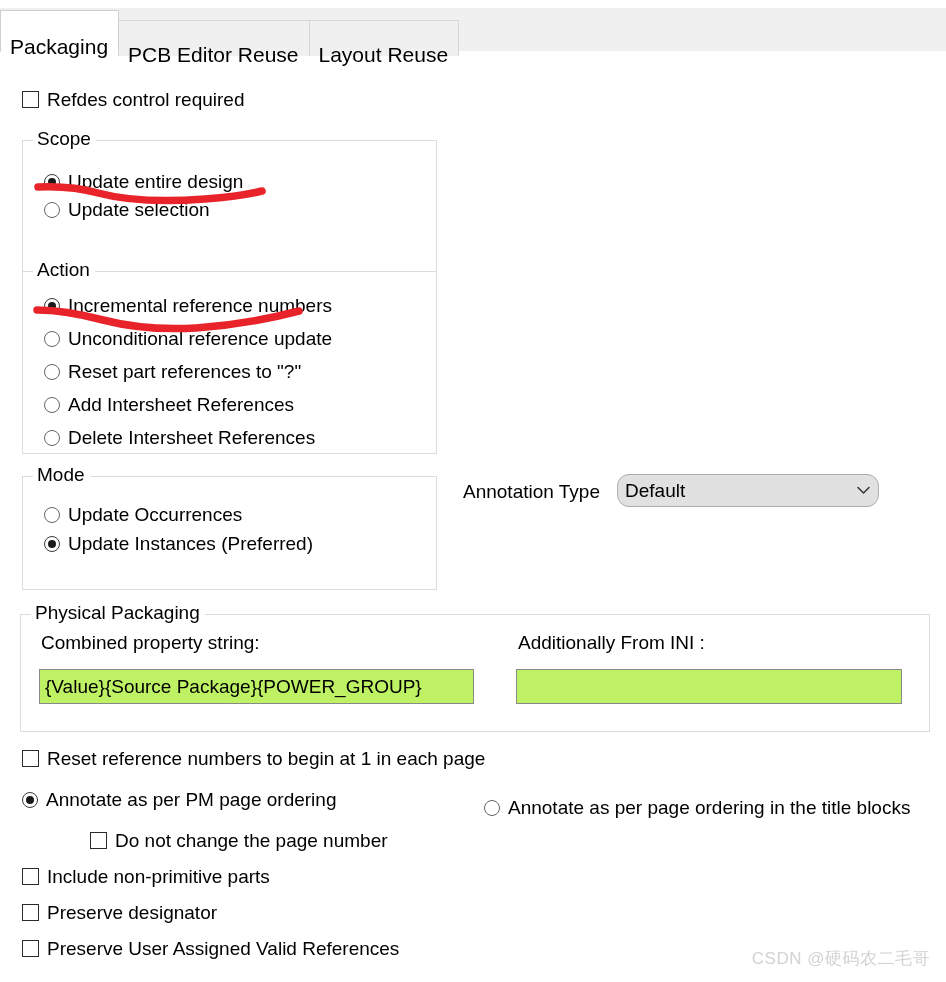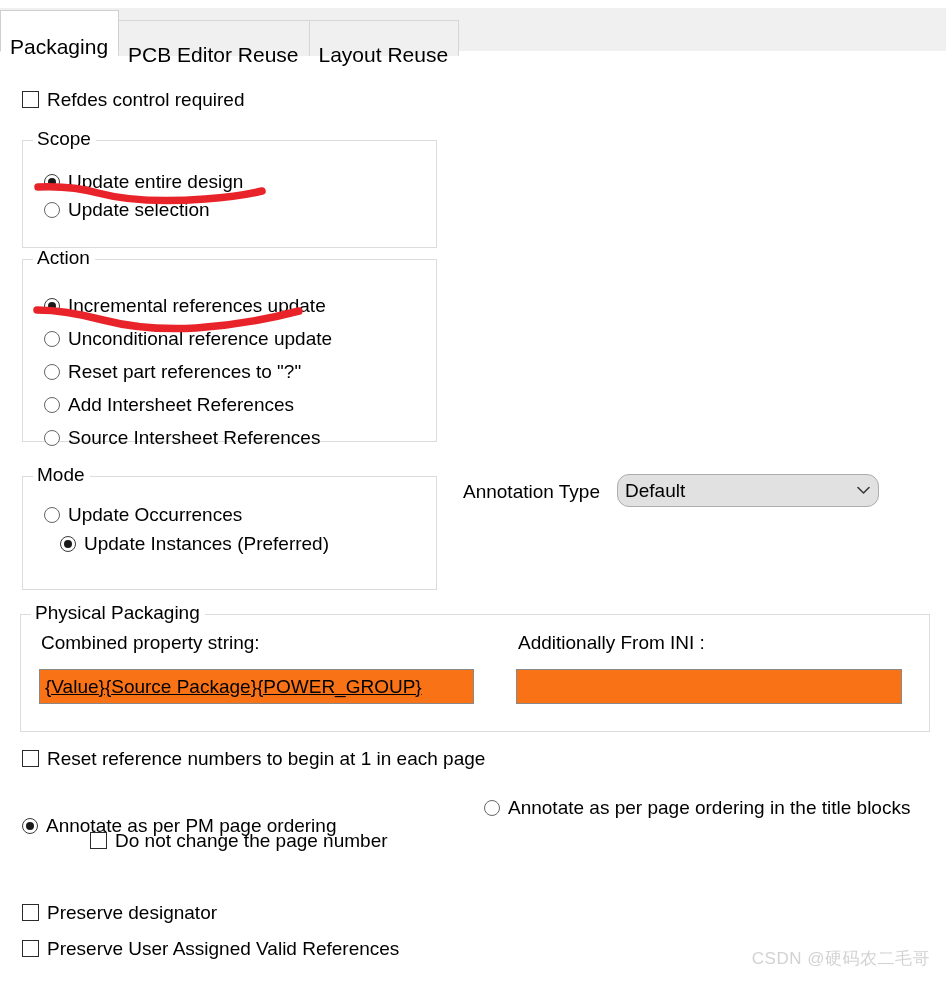"Scope" div.group { height: 108px -> 132px }
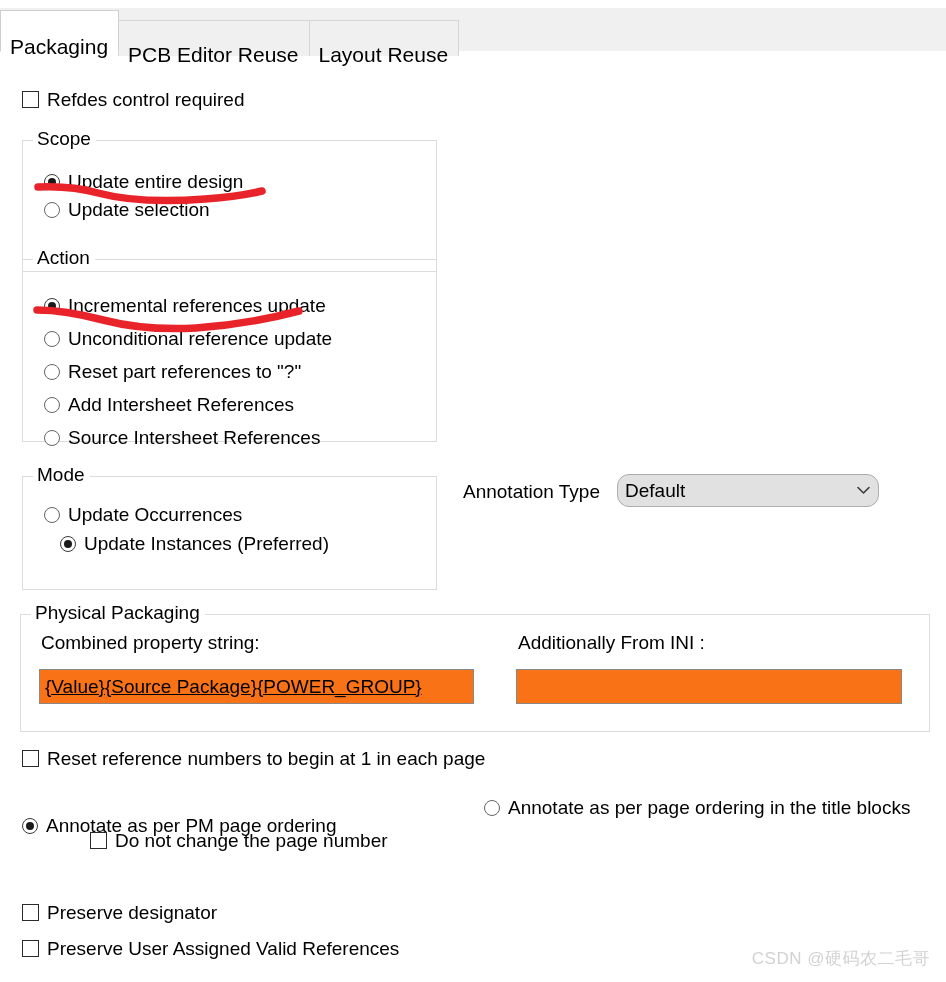"Action" div.group { top: 259px -> 271px }
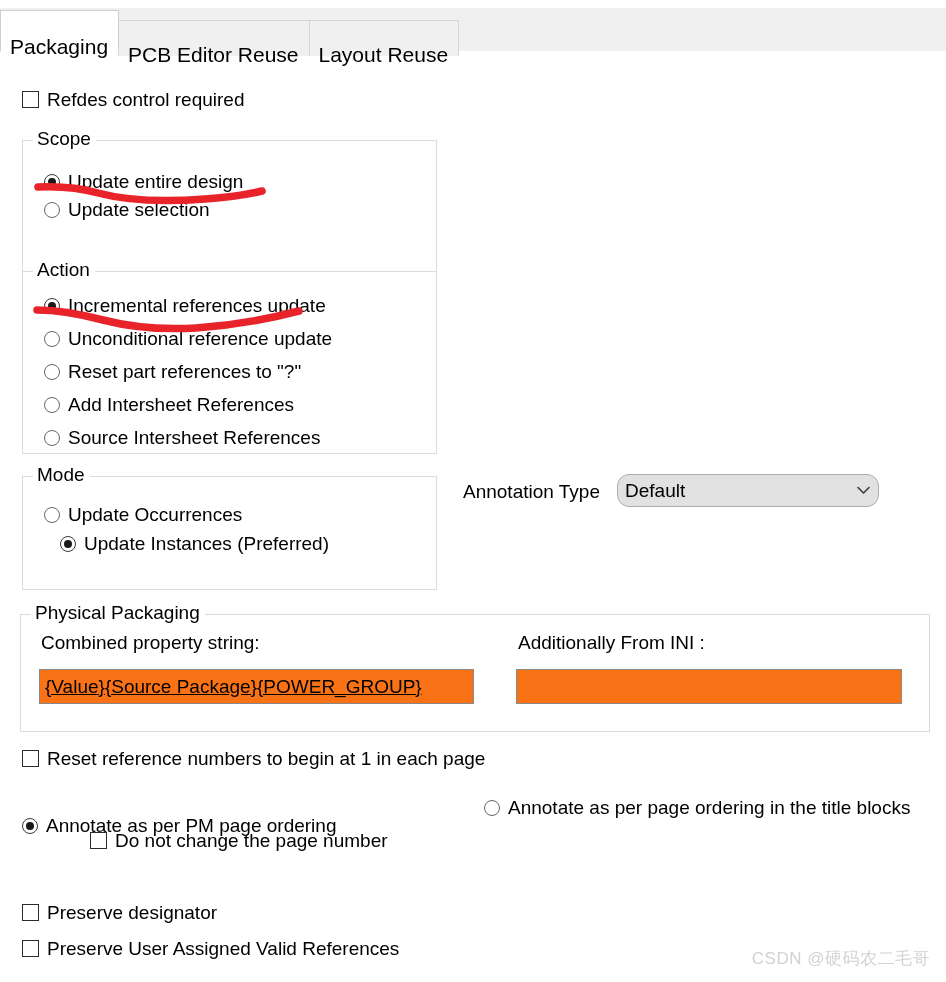"Incremental references update" span.lbl { text: references update -> reference numbers }
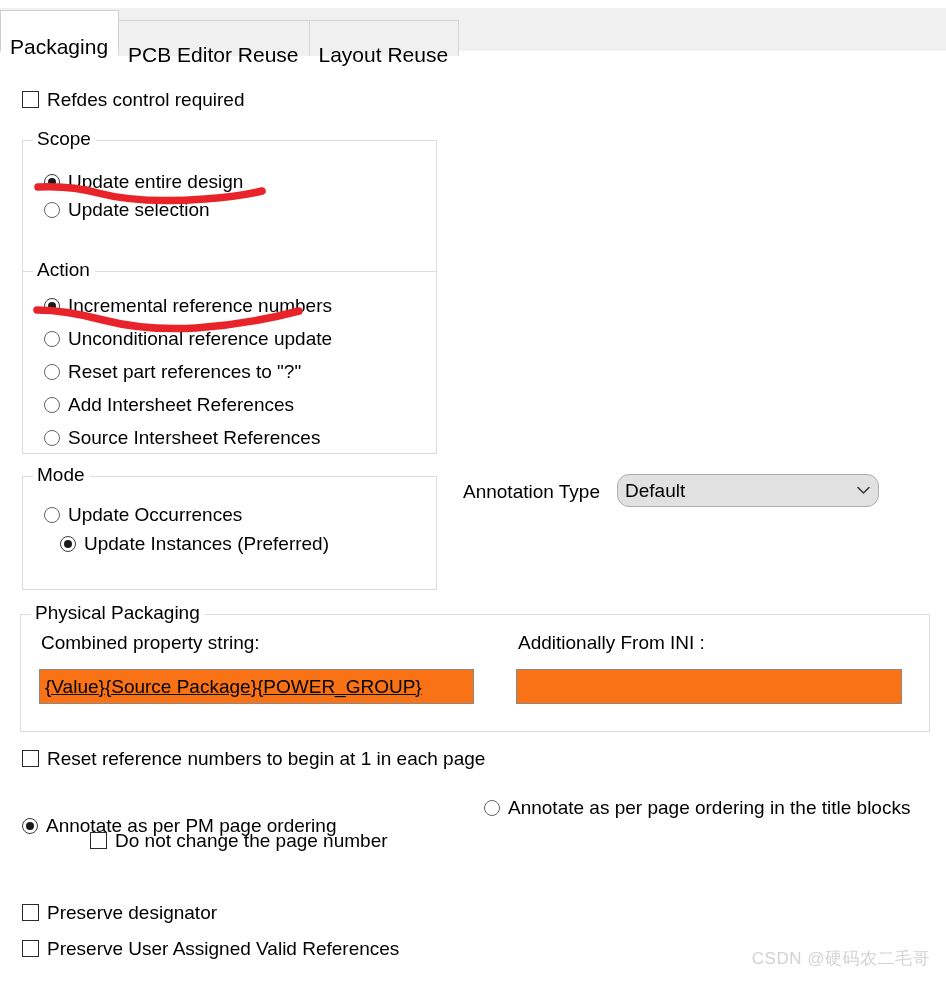"Source Intersheet References" span.lbl { text: Source -> Delete }
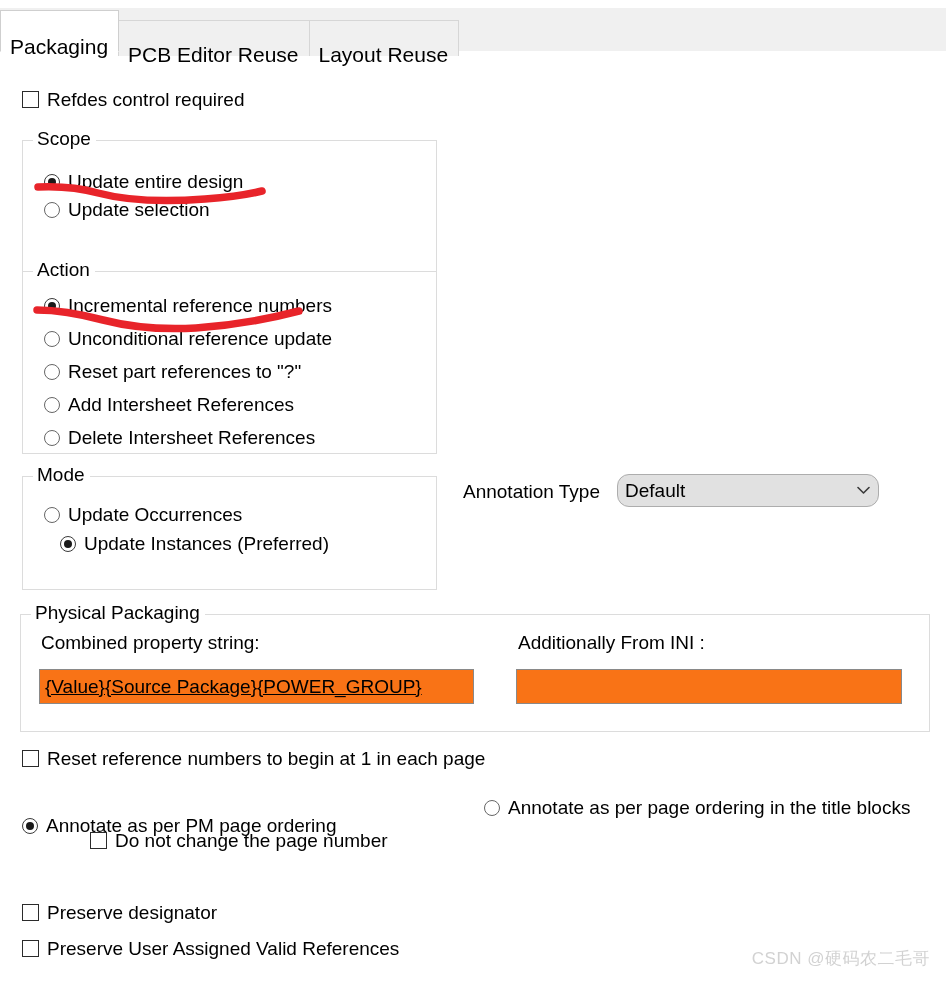"Update Instances (Preferred)" div.row { left: 60px -> 44px }
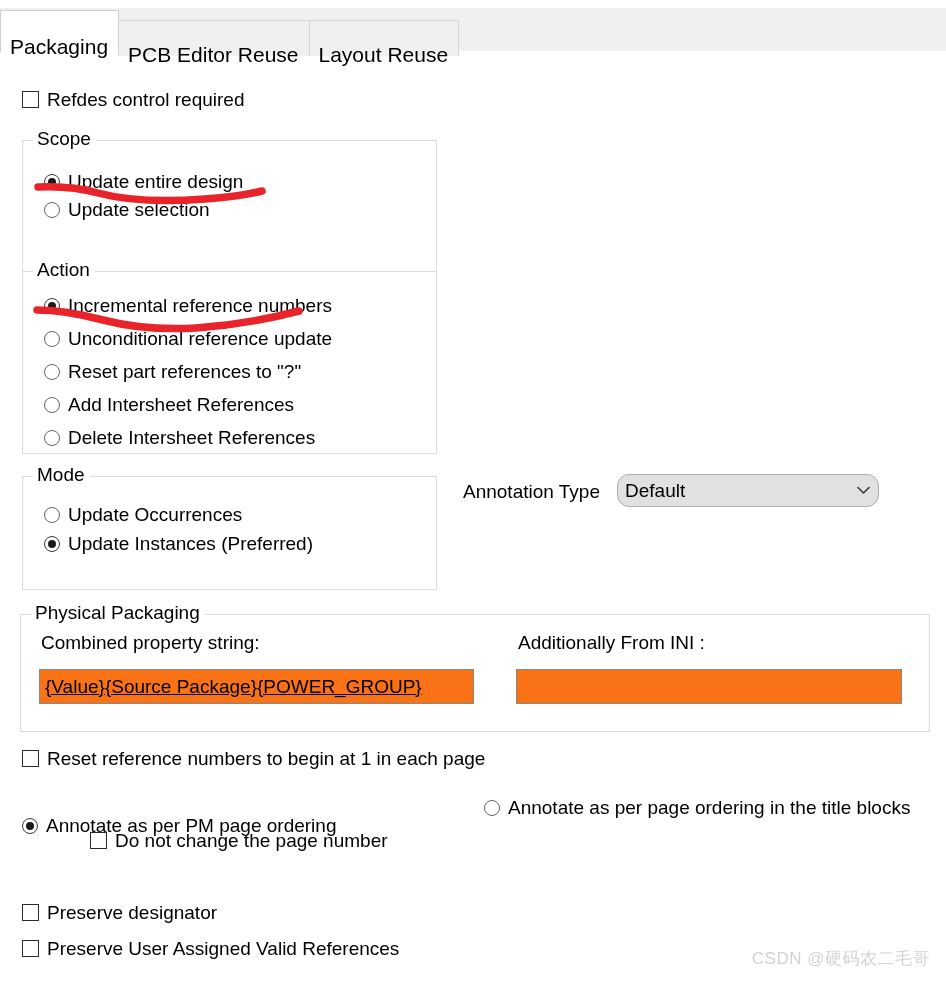"{Value}{Source Package}{POWER_GROUP}" .textfield { background: #f97316 -> #bef264; text-decoration: underline -> none }
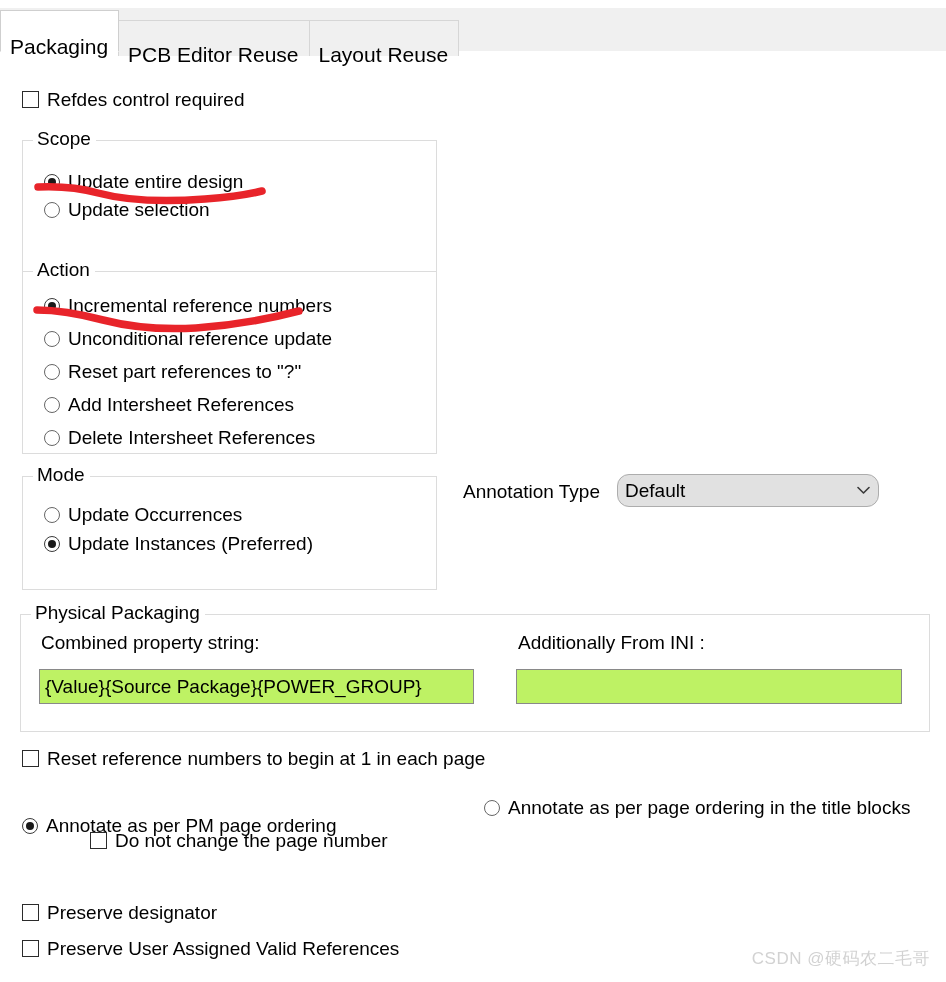"Annotate as per PM page" div.row { top: 816px -> 790px }
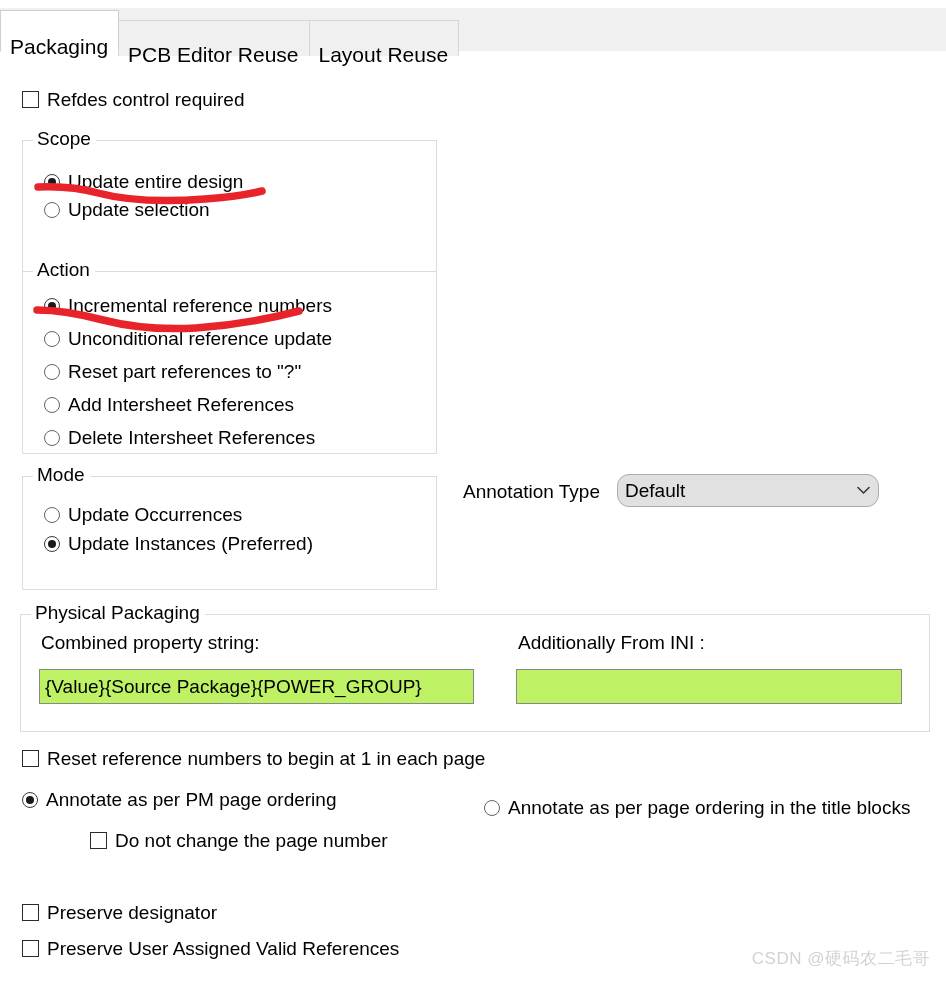"Include non-primitive parts" div.row { html: none -> <div> <span></span> <span>Include non-primitive parts</span> </div> }
